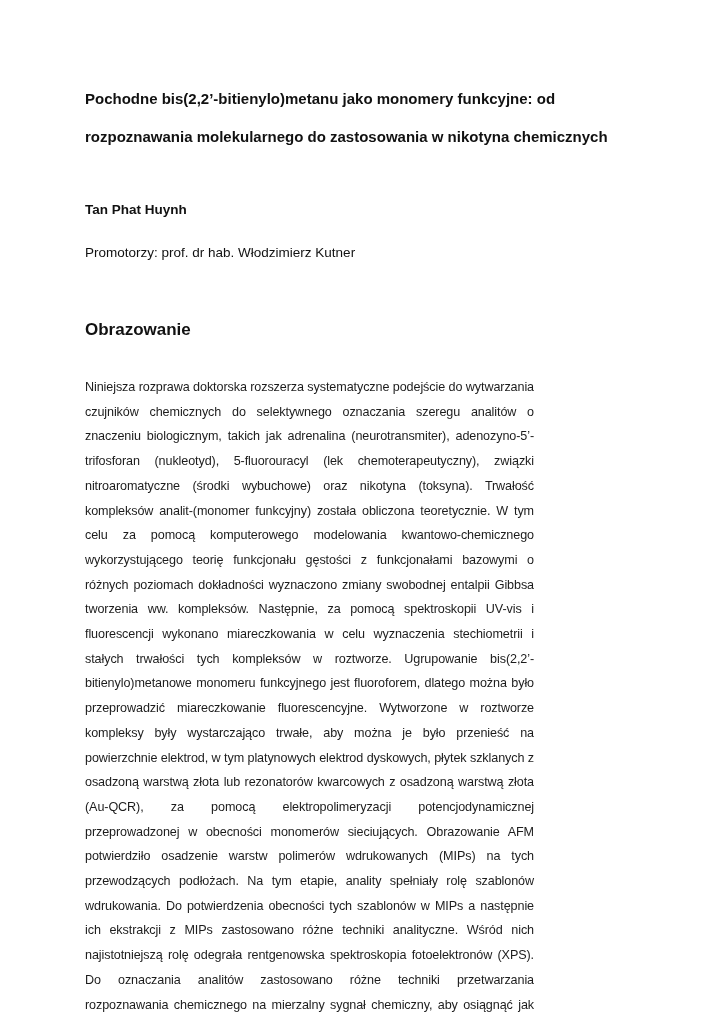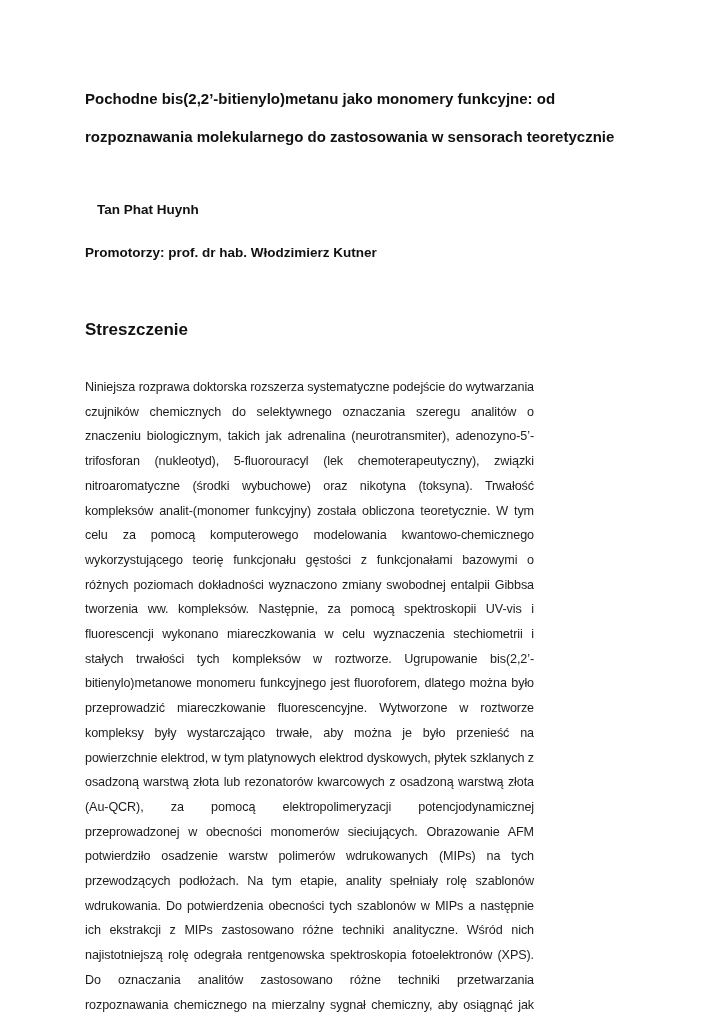"rozpoznawania molekularnego do" div.title-line-2 { text: sensorach teoretycznie -> nikotyna chemicznych }
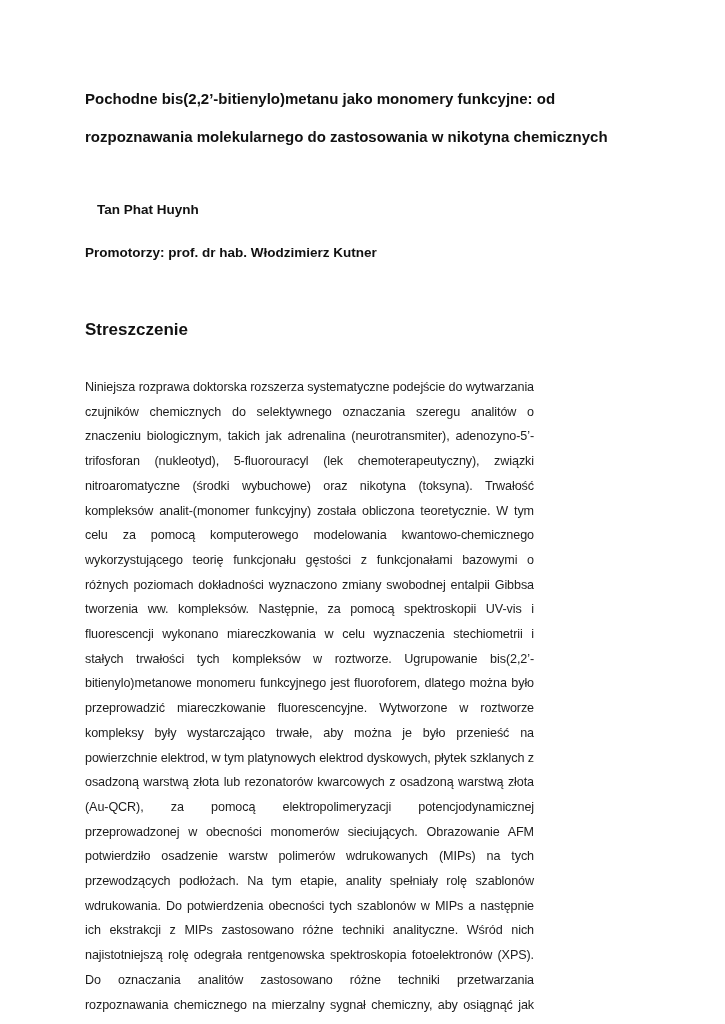"Tan Phat Huynh" .author { margin-left: 12px -> none }
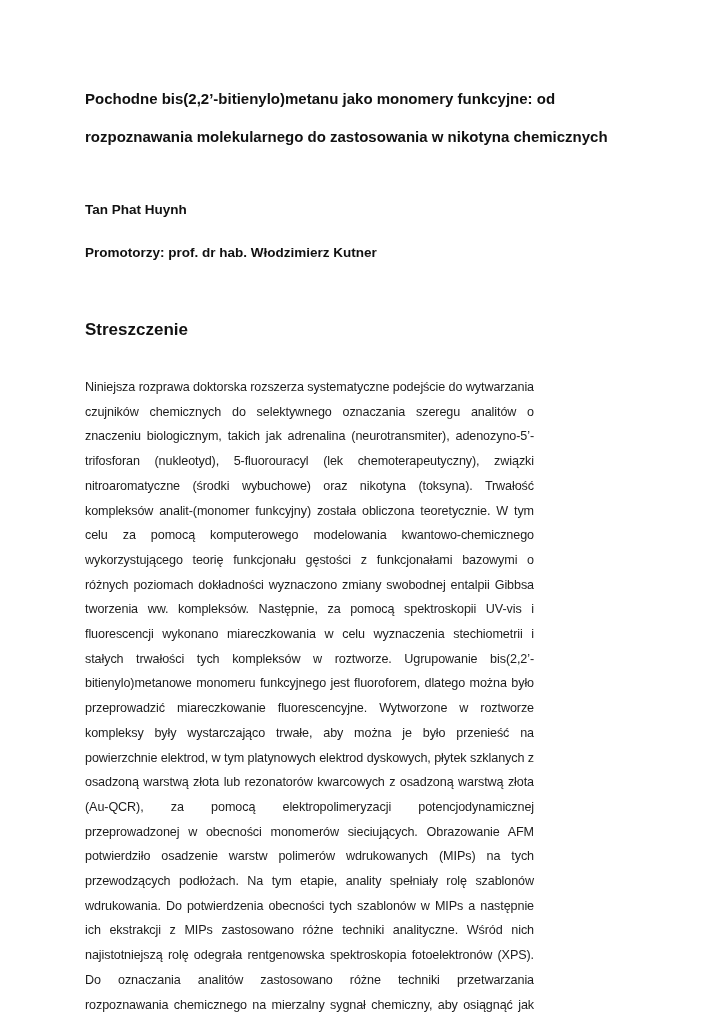"Promotorzy: prof. dr hab. Włodzimierz" .supervisors { font-weight: 700 -> 400 }
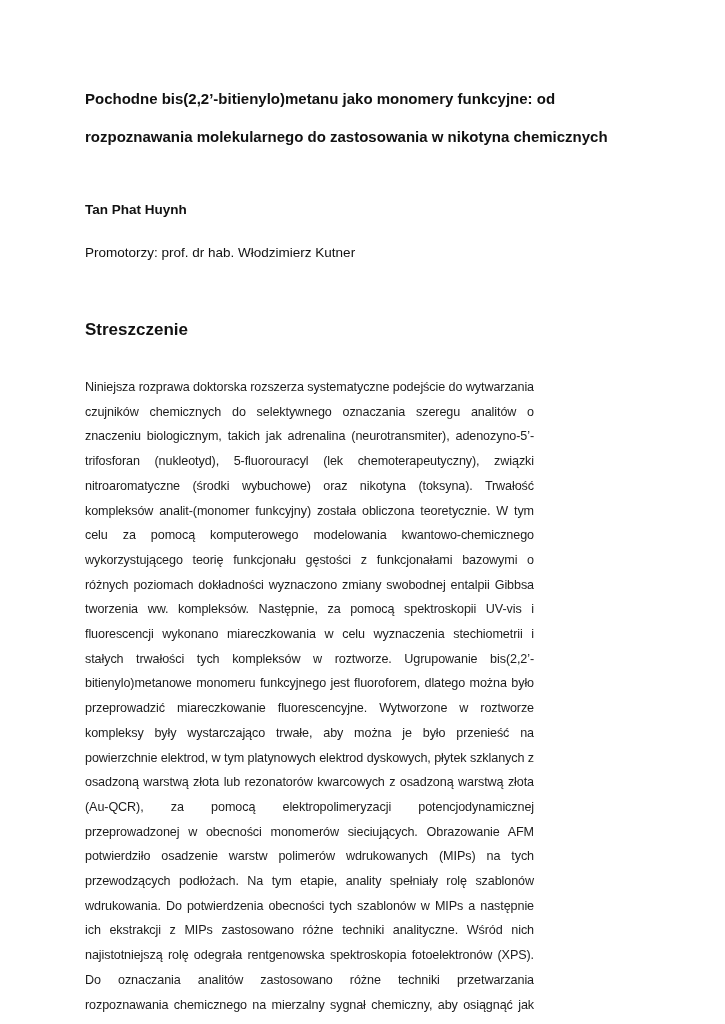"Streszczenie" div.section-heading { text: Streszczenie -> Obrazowanie }
